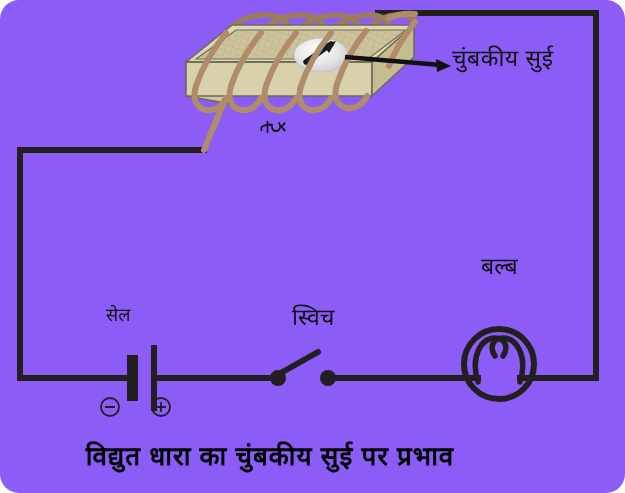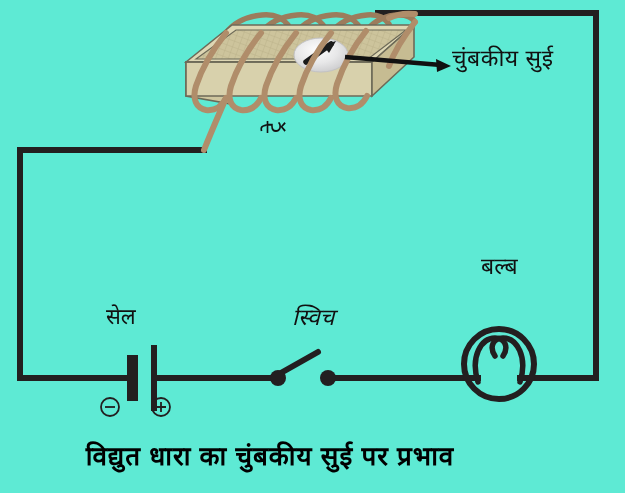"चुंबकीय सुई" #stage { background: #5eead4 -> #8b5cf6; border-radius: none -> 19px }
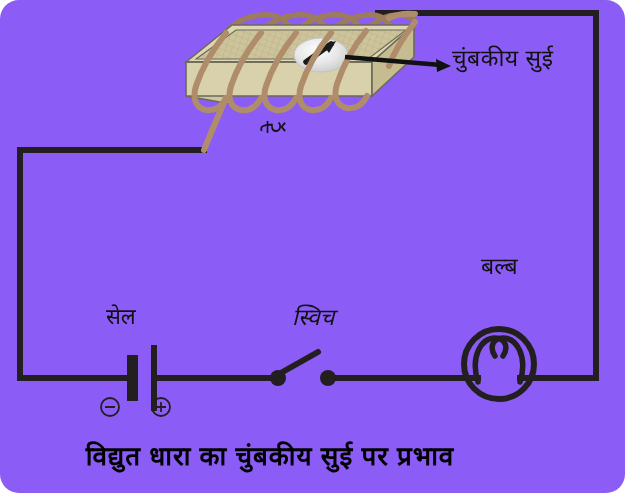"सेल" #label-cell { font-size: 22px -> 18px }
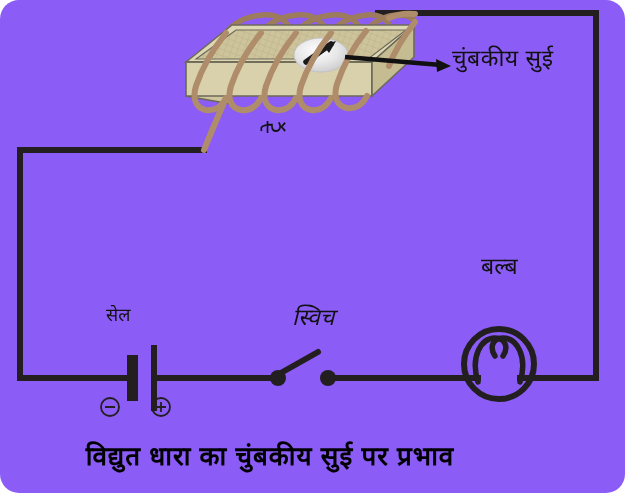"स्विच" #label-switch { font-style: italic -> none }
